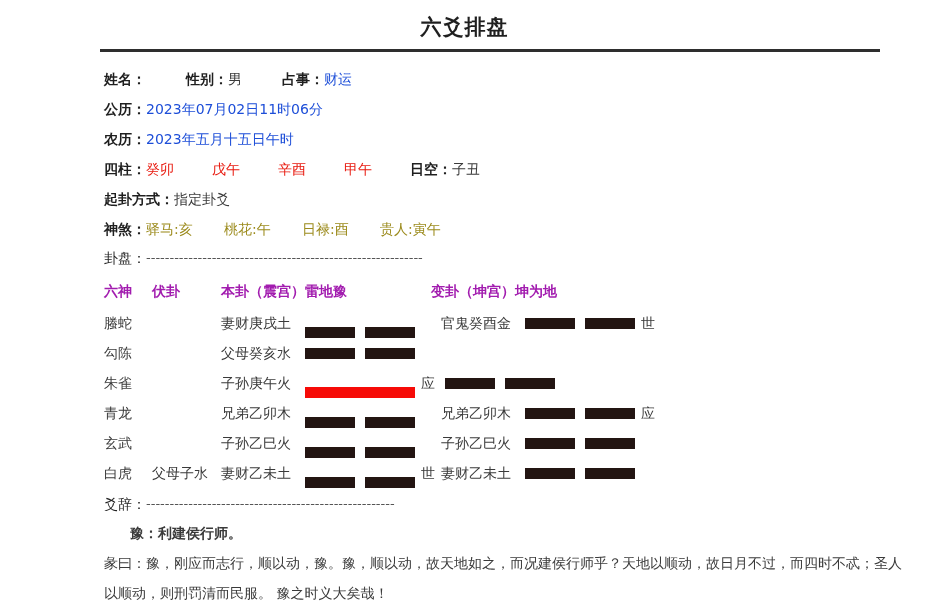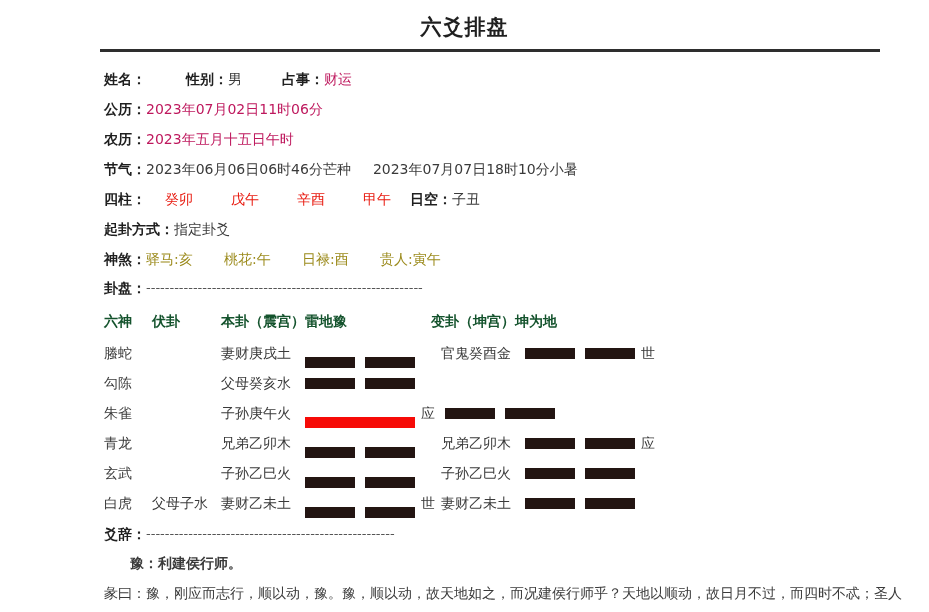"财运" .val-brown { color: #be185d -> #1d4ed8 }
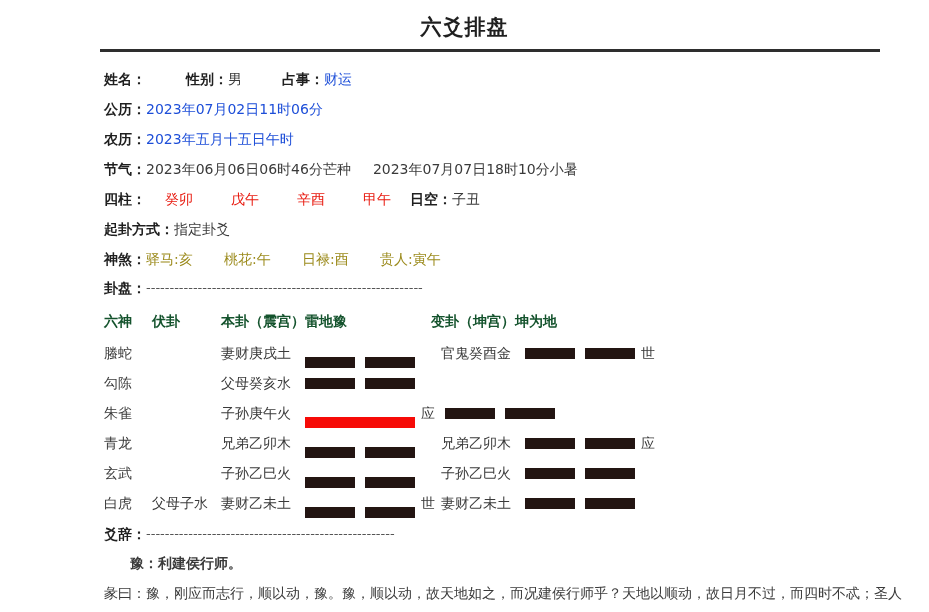"节气：2023年06月06日06时46分芒种" div.info-row { html: <div> <span>节气：</span><span>2023年06月06日06时46分芒种</span><span></span><span>2023年07月07日18时10分小暑</span> </div> -> none }
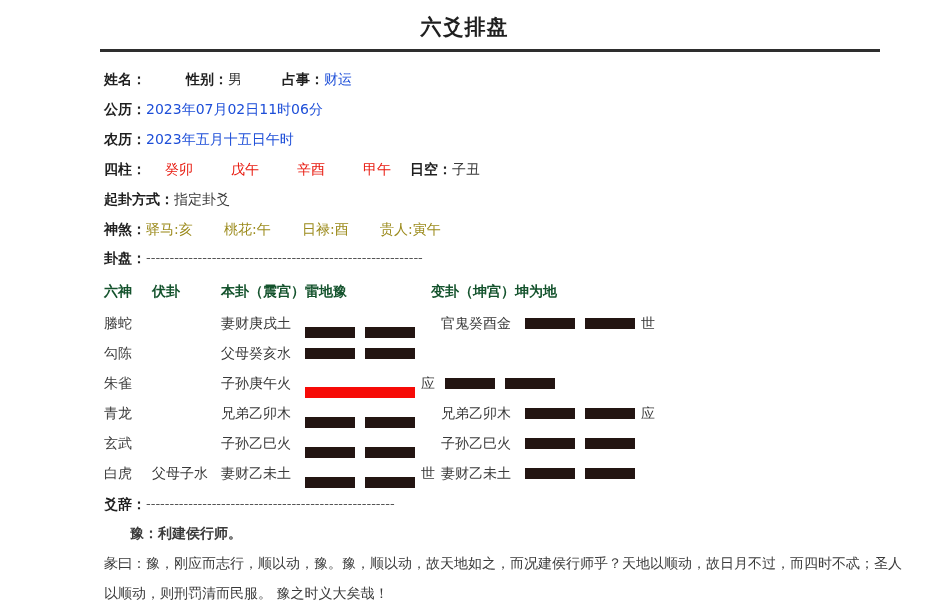"癸卯" .pillar { text-align: center -> none }
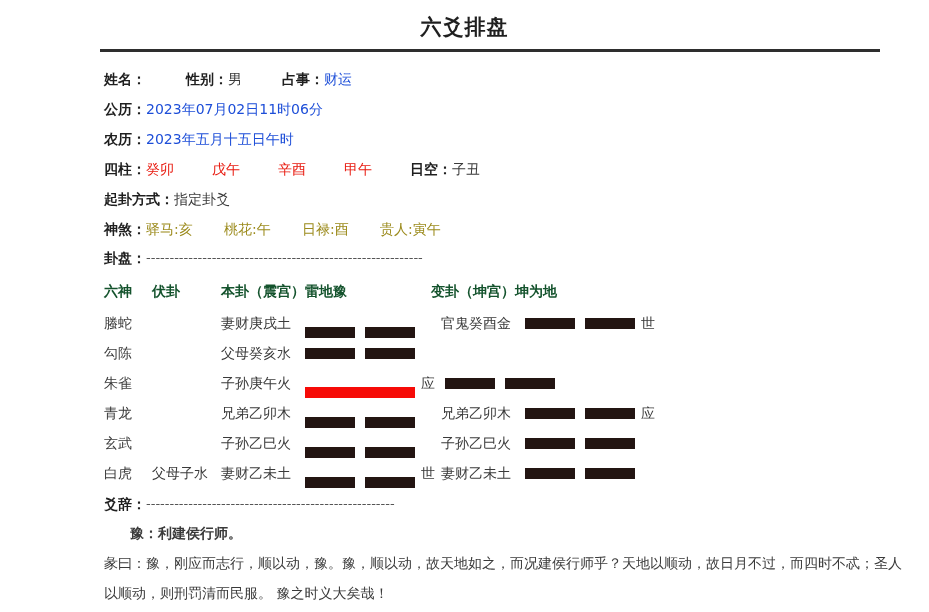"卦盘：" .sep-label { font-weight: bold -> normal }
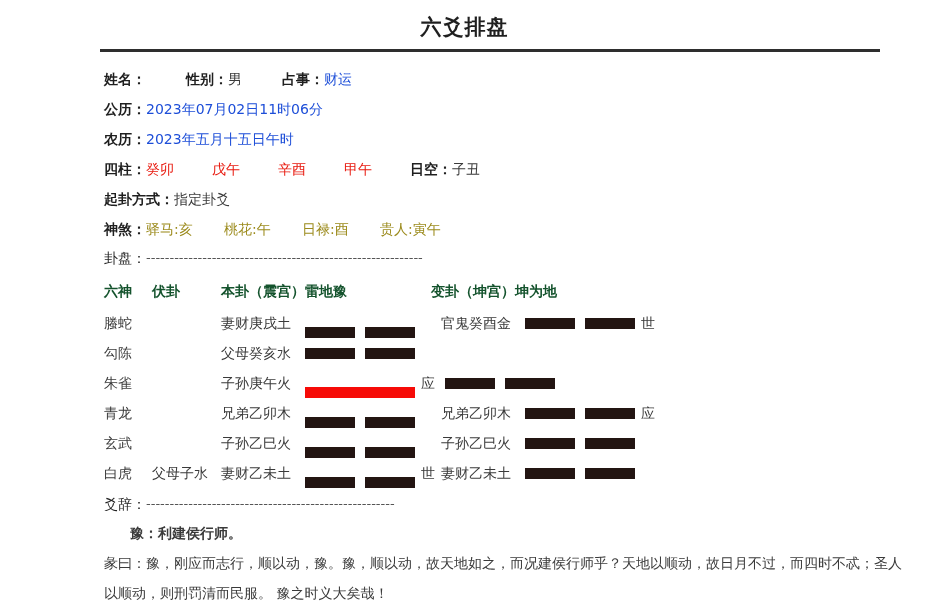"六神" .gua-head { color: #14532d -> #a21caf }
